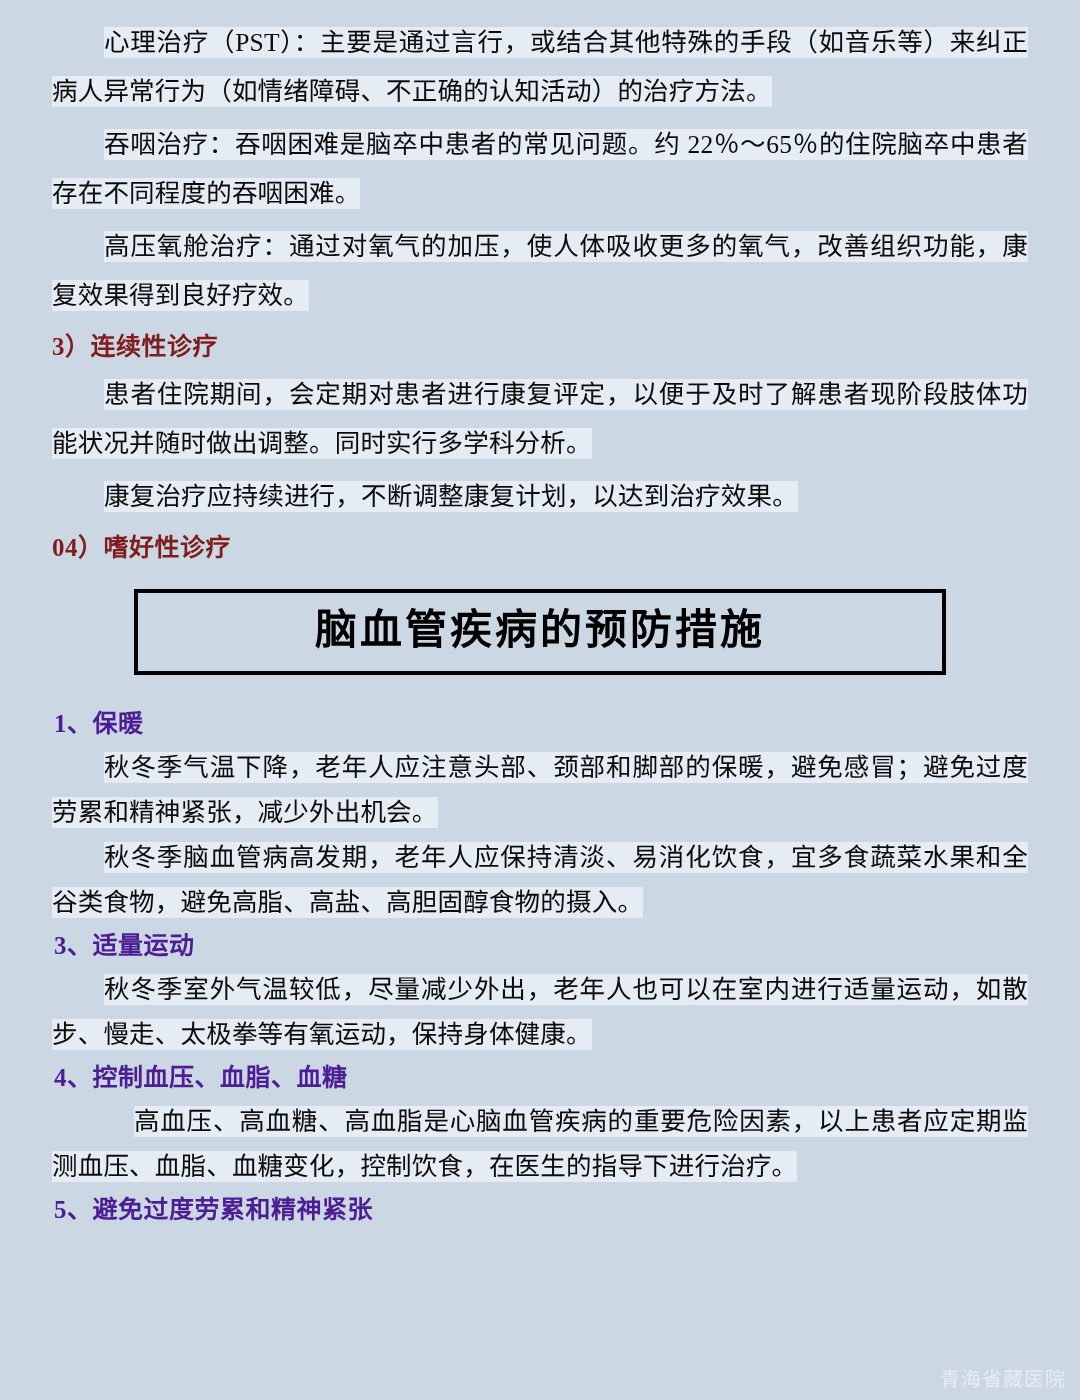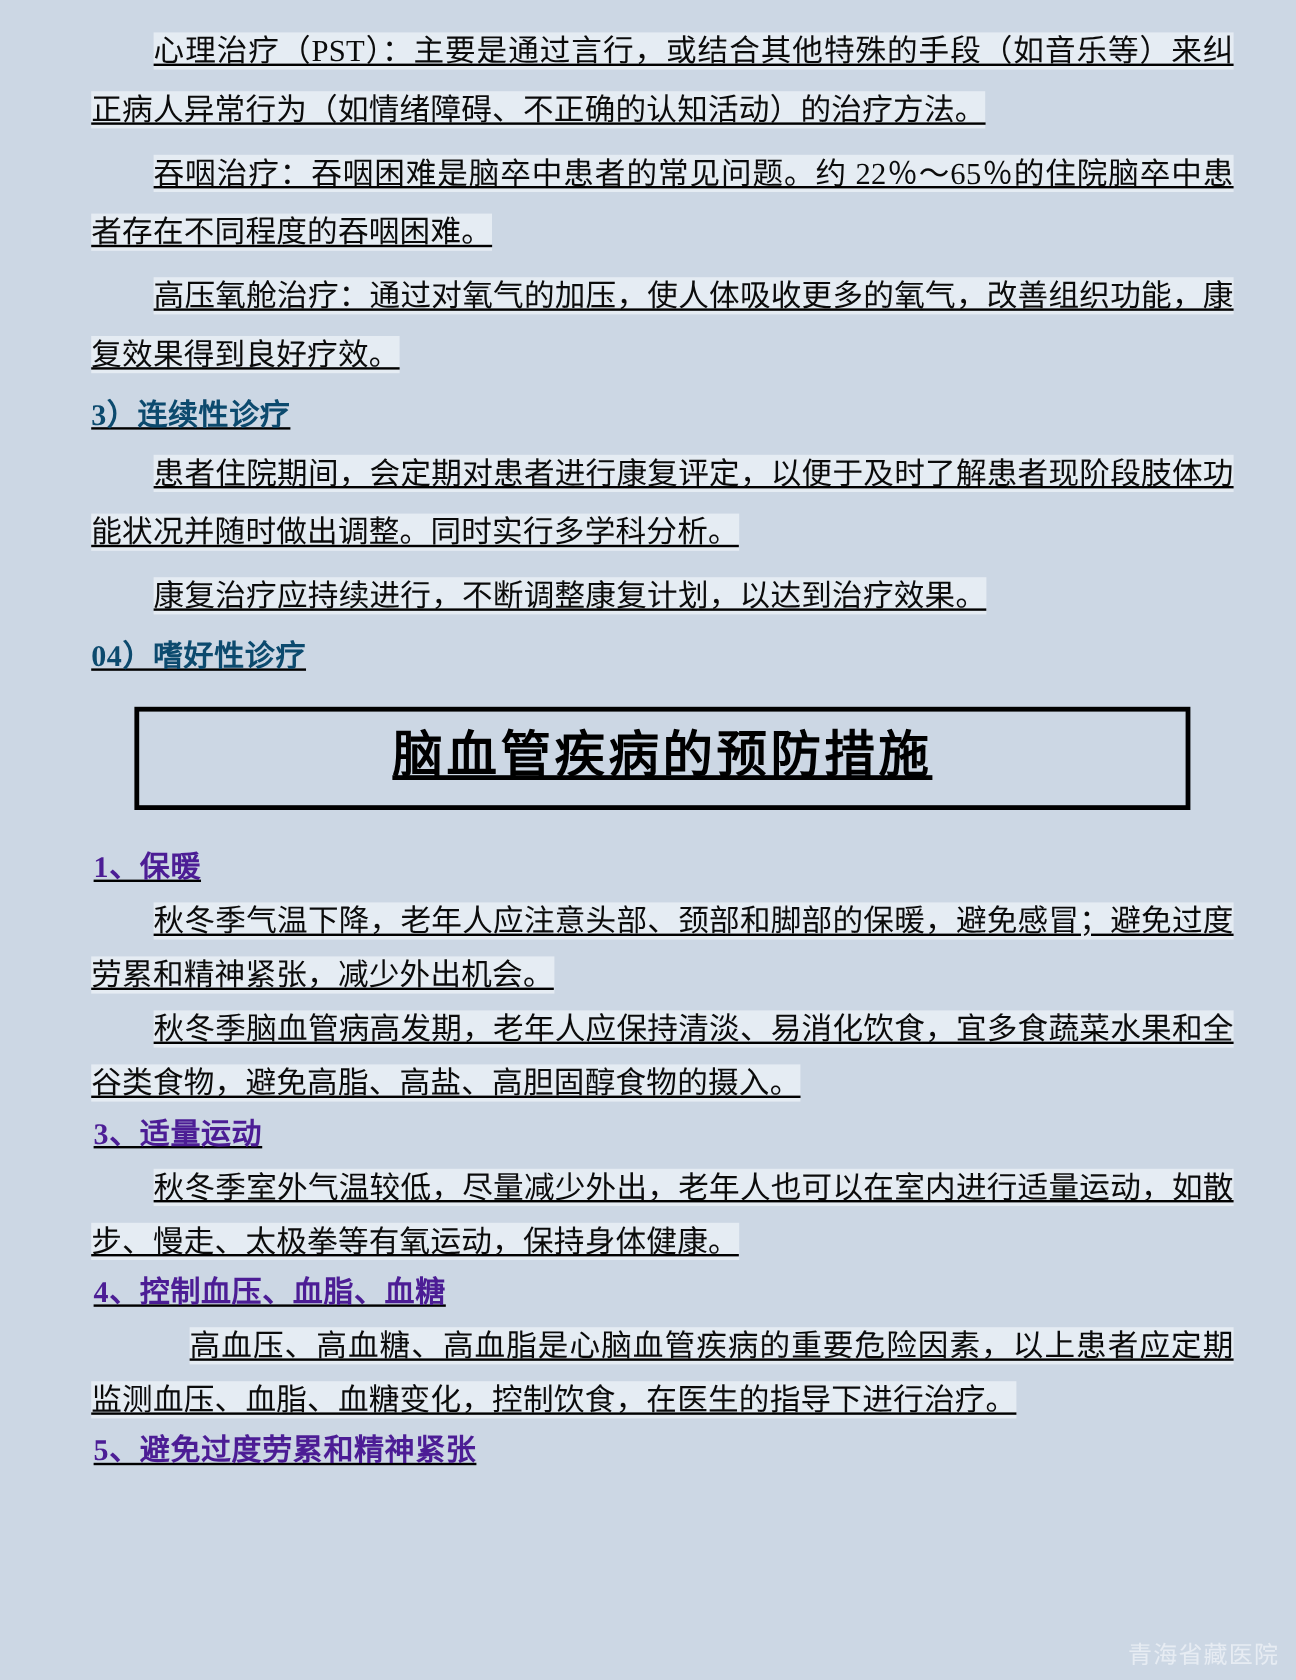"心理治疗（PST）：主要是通过言行，或结合其他特殊的手段（如音乐等）来纠正病人异" .page { padding: 18px 52px 0 76px -> 18px 52px 0 52px; text-decoration: underline -> none }
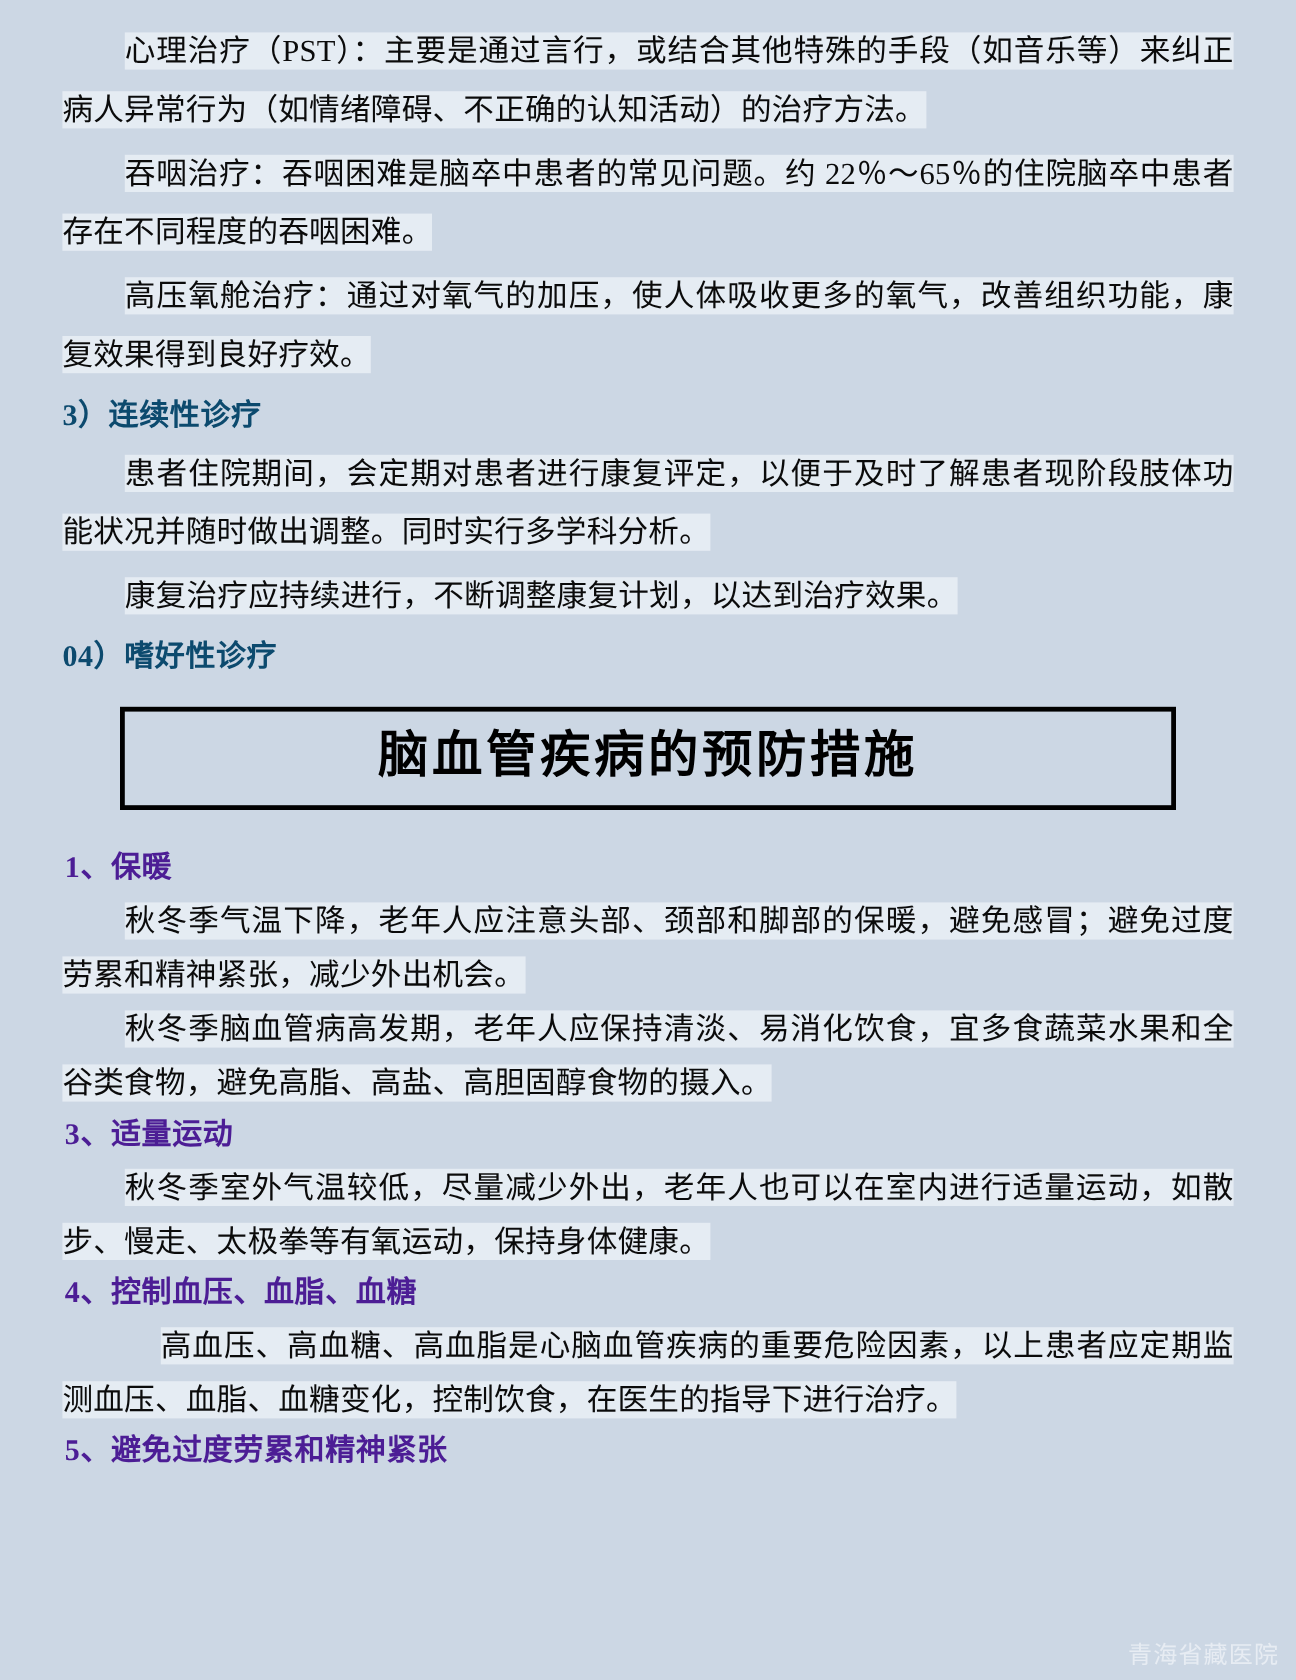"3）连续性诊疗" .heading { color: #0c4a6e -> #7f1d1d }
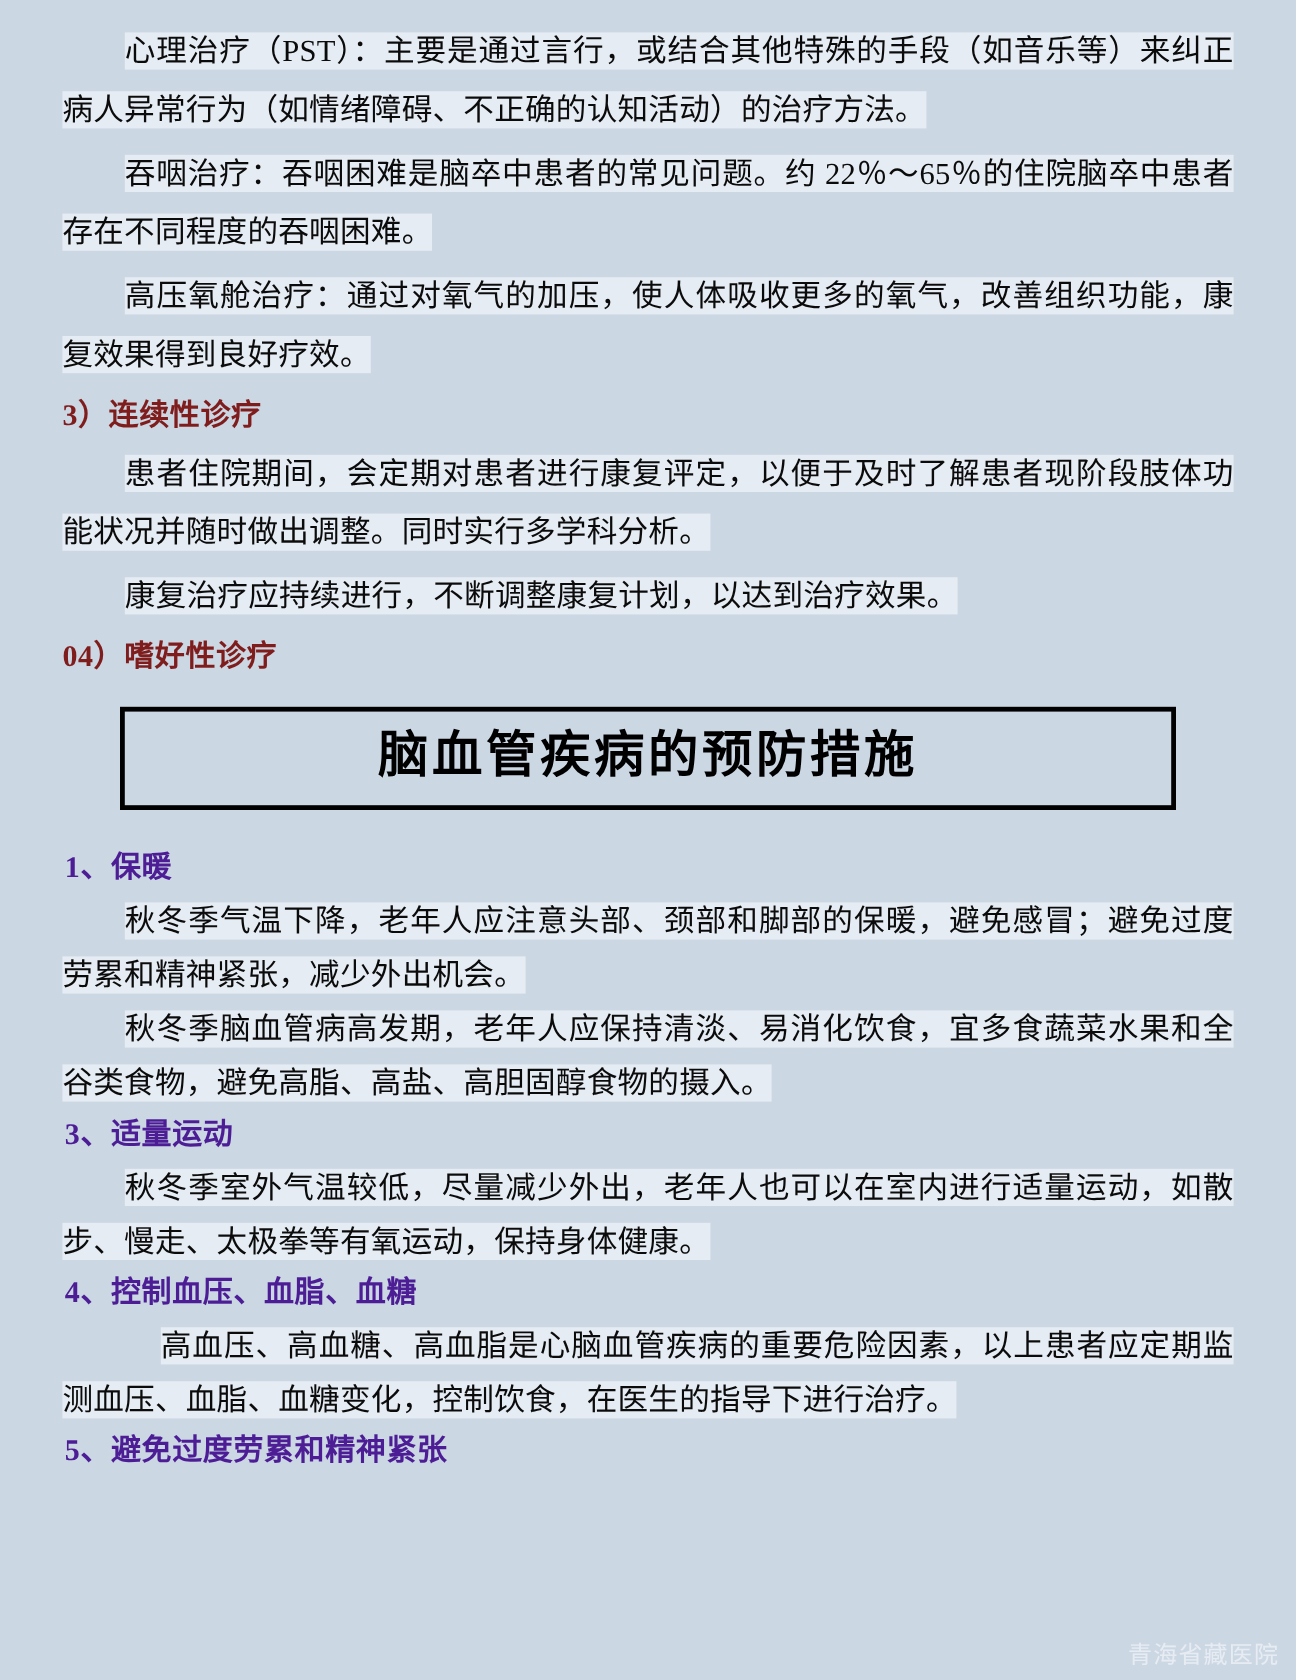"脑血管疾病的预防措施" .title-box { width: 880px -> 812px }
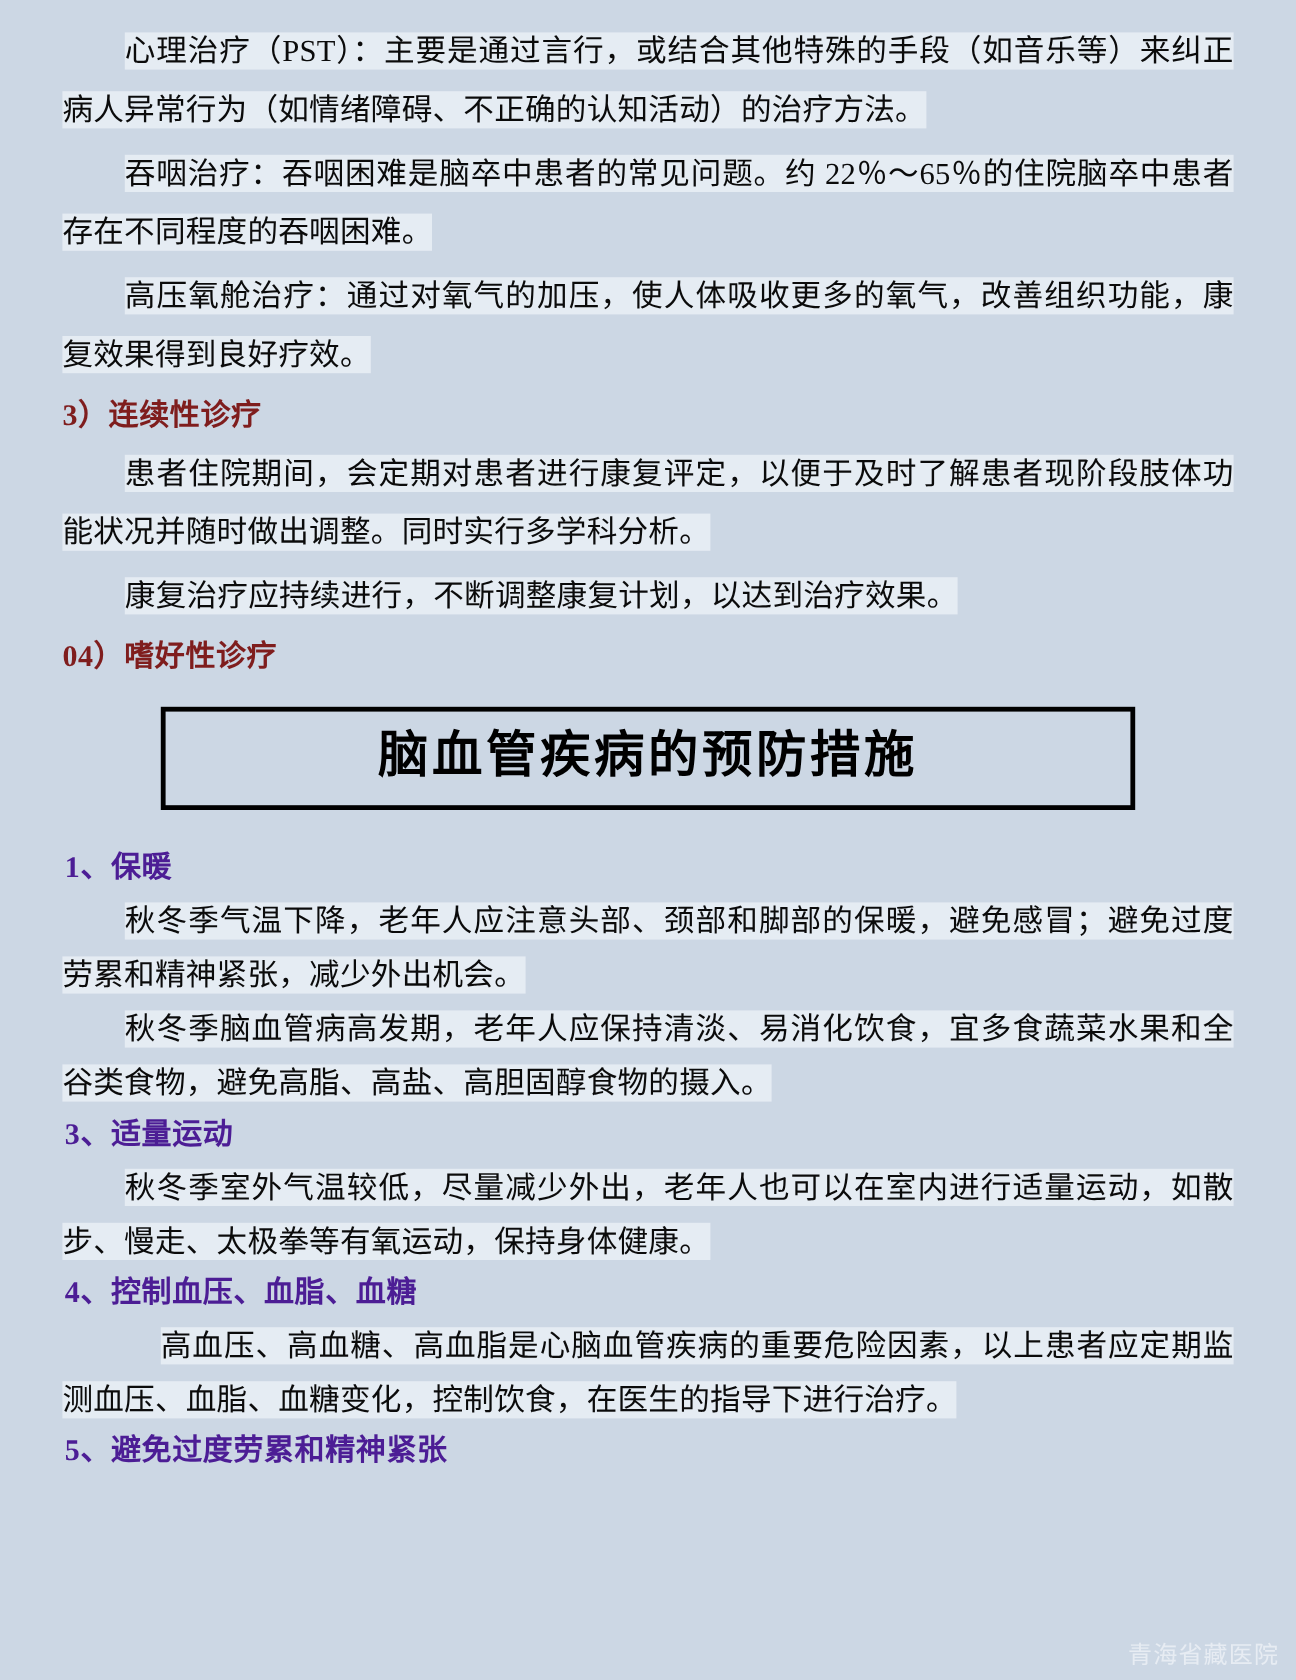"青海省藏医院" .watermark { font-family: Liberation Sans, sans-serif -> Liberation Mono, monospace }
